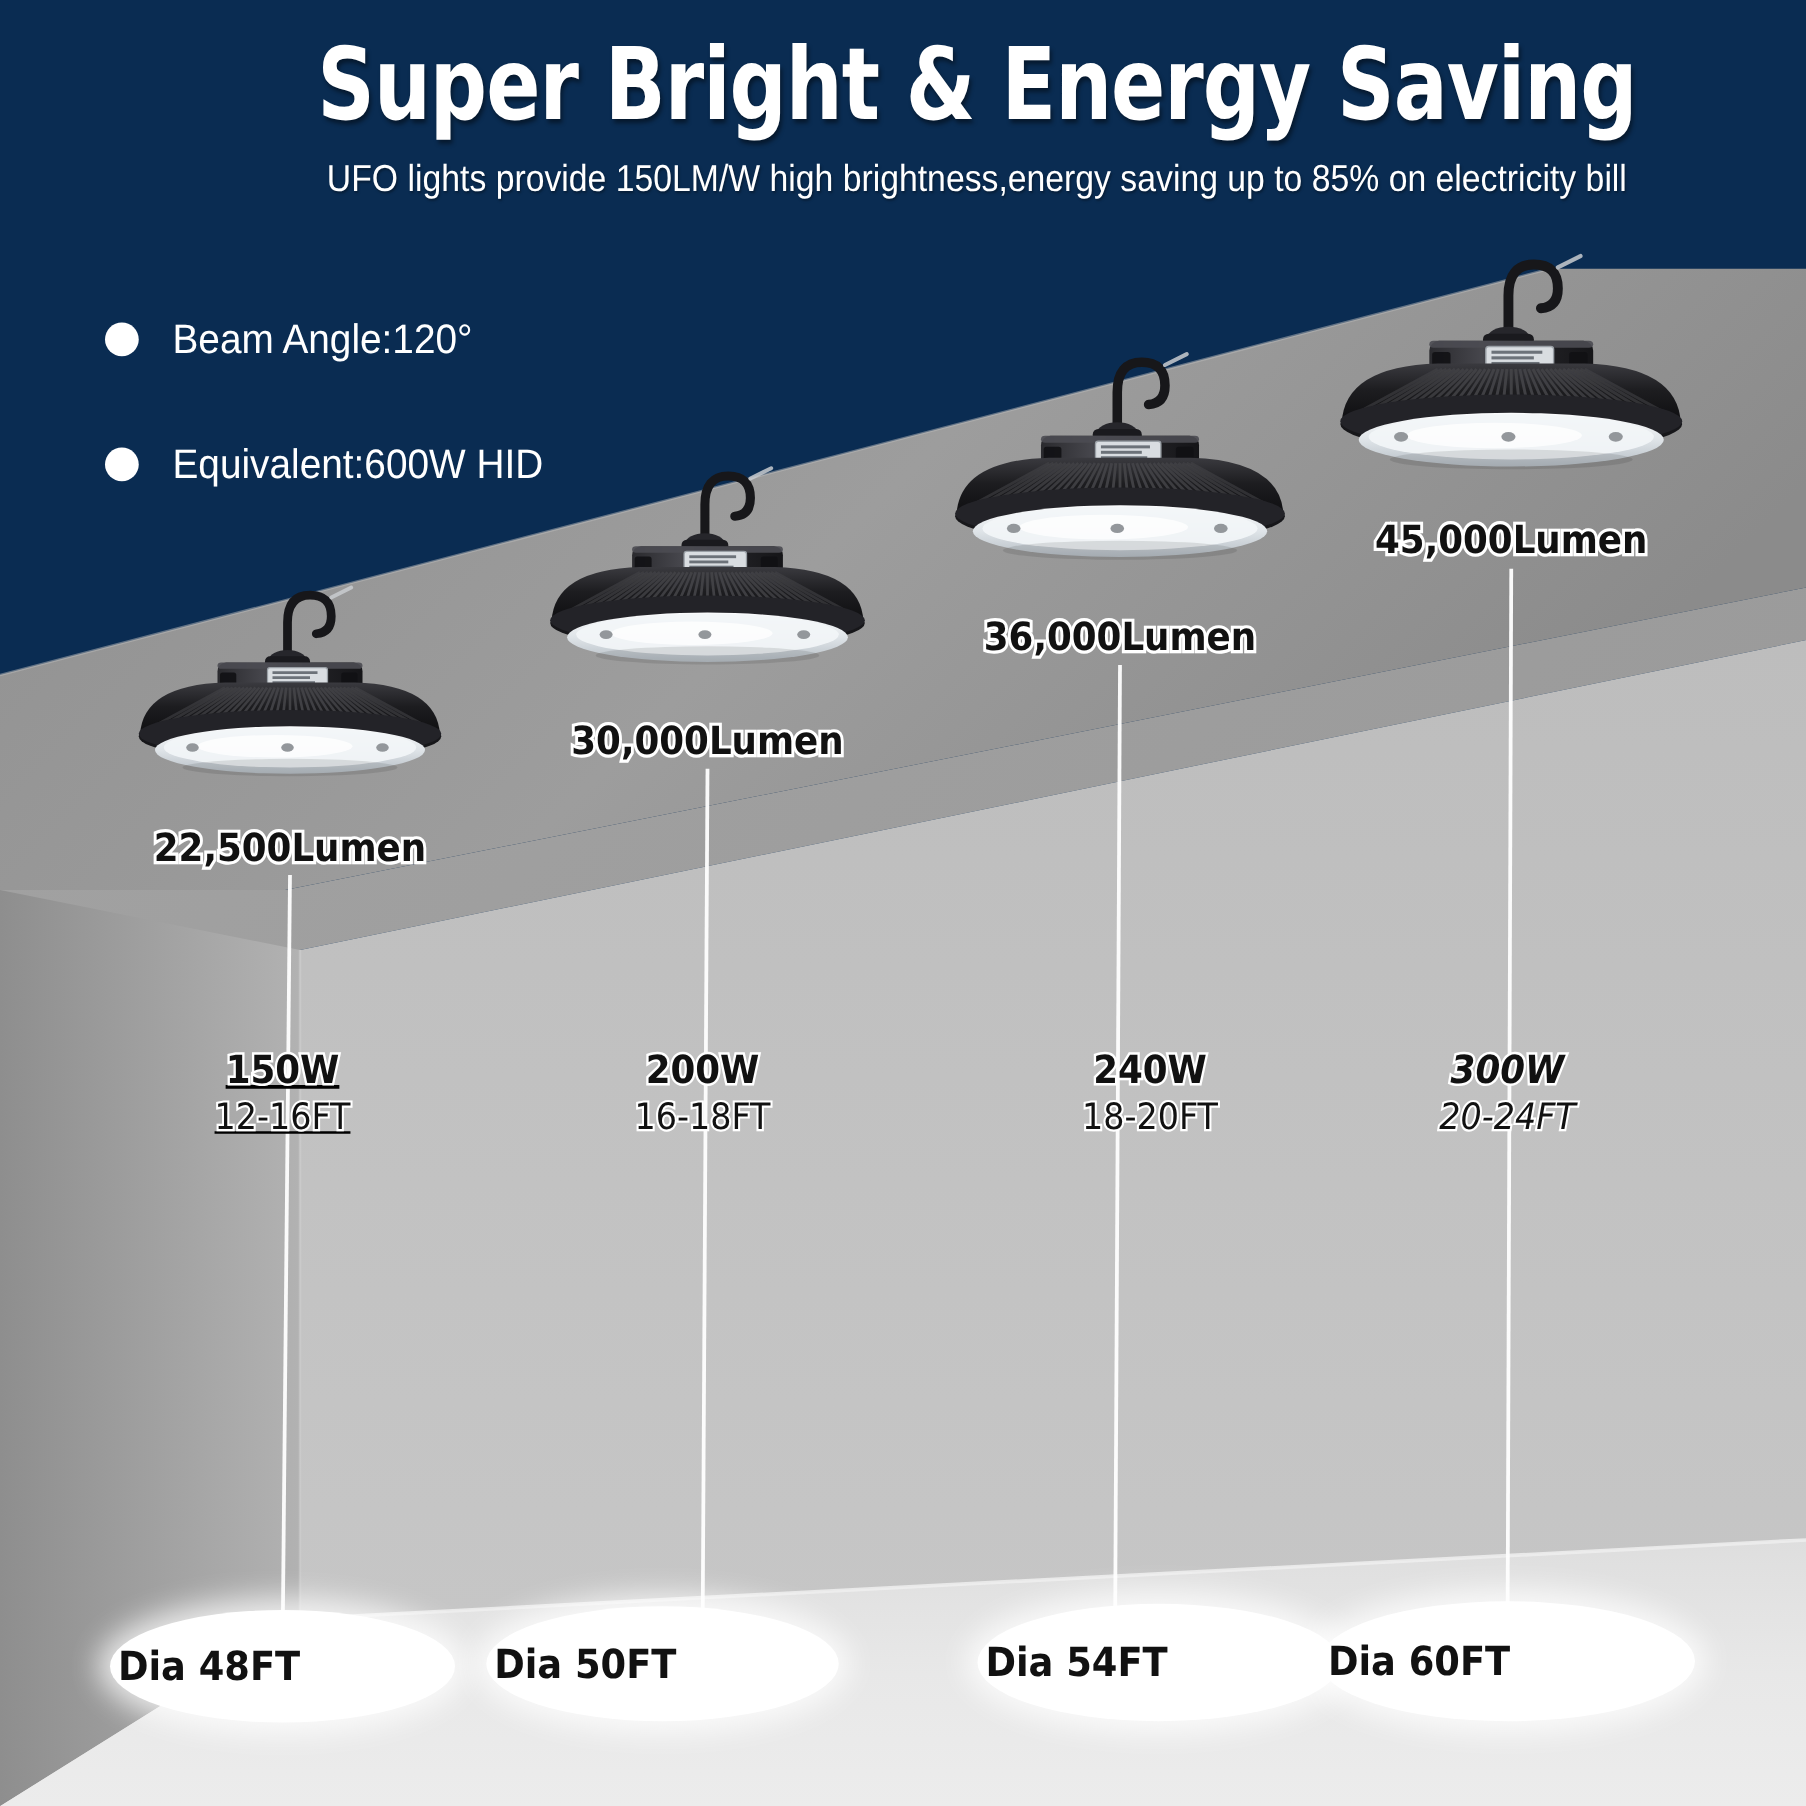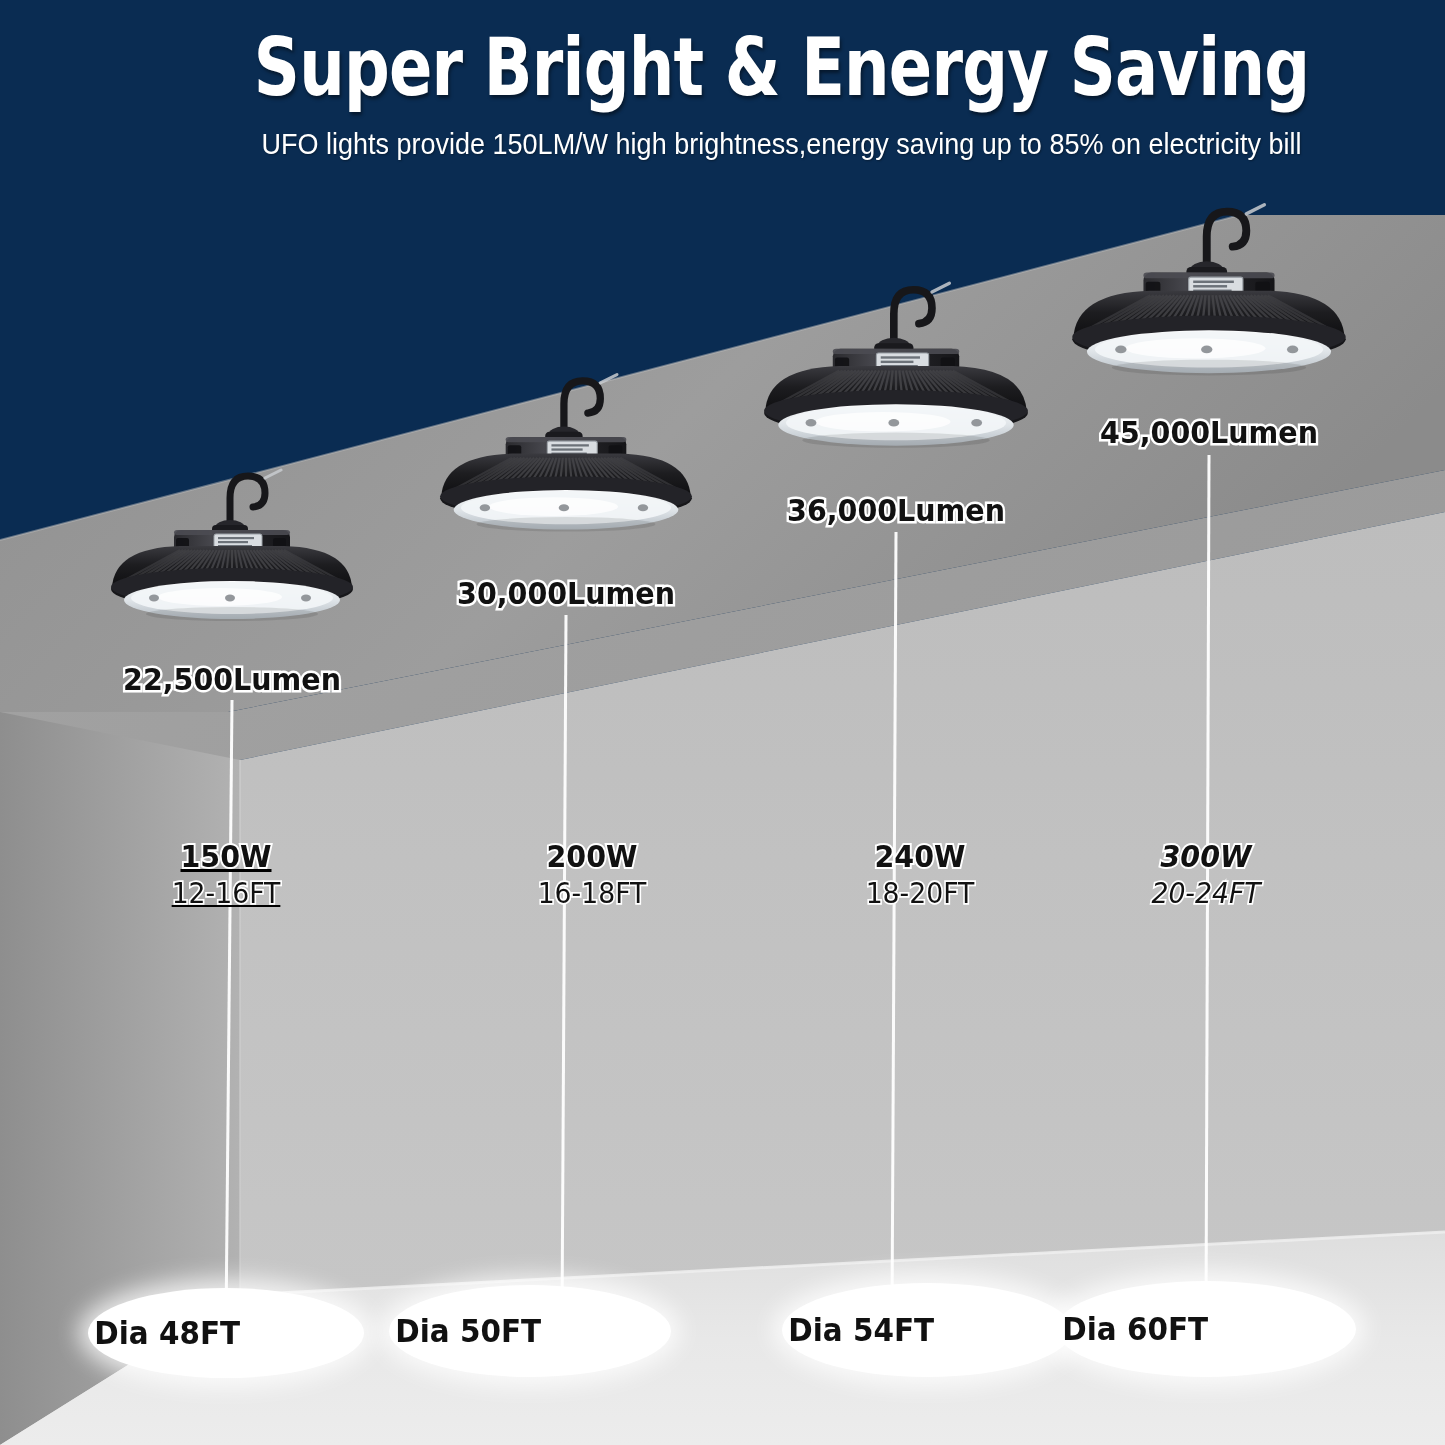"Beam Angle:120°" div.bullets { html: none -> <div> <div> <span></span> <span>Beam Angle:120°</span> </div> <div> <span></span> <span>Equivalent:600W HID</span> </div> </div> }
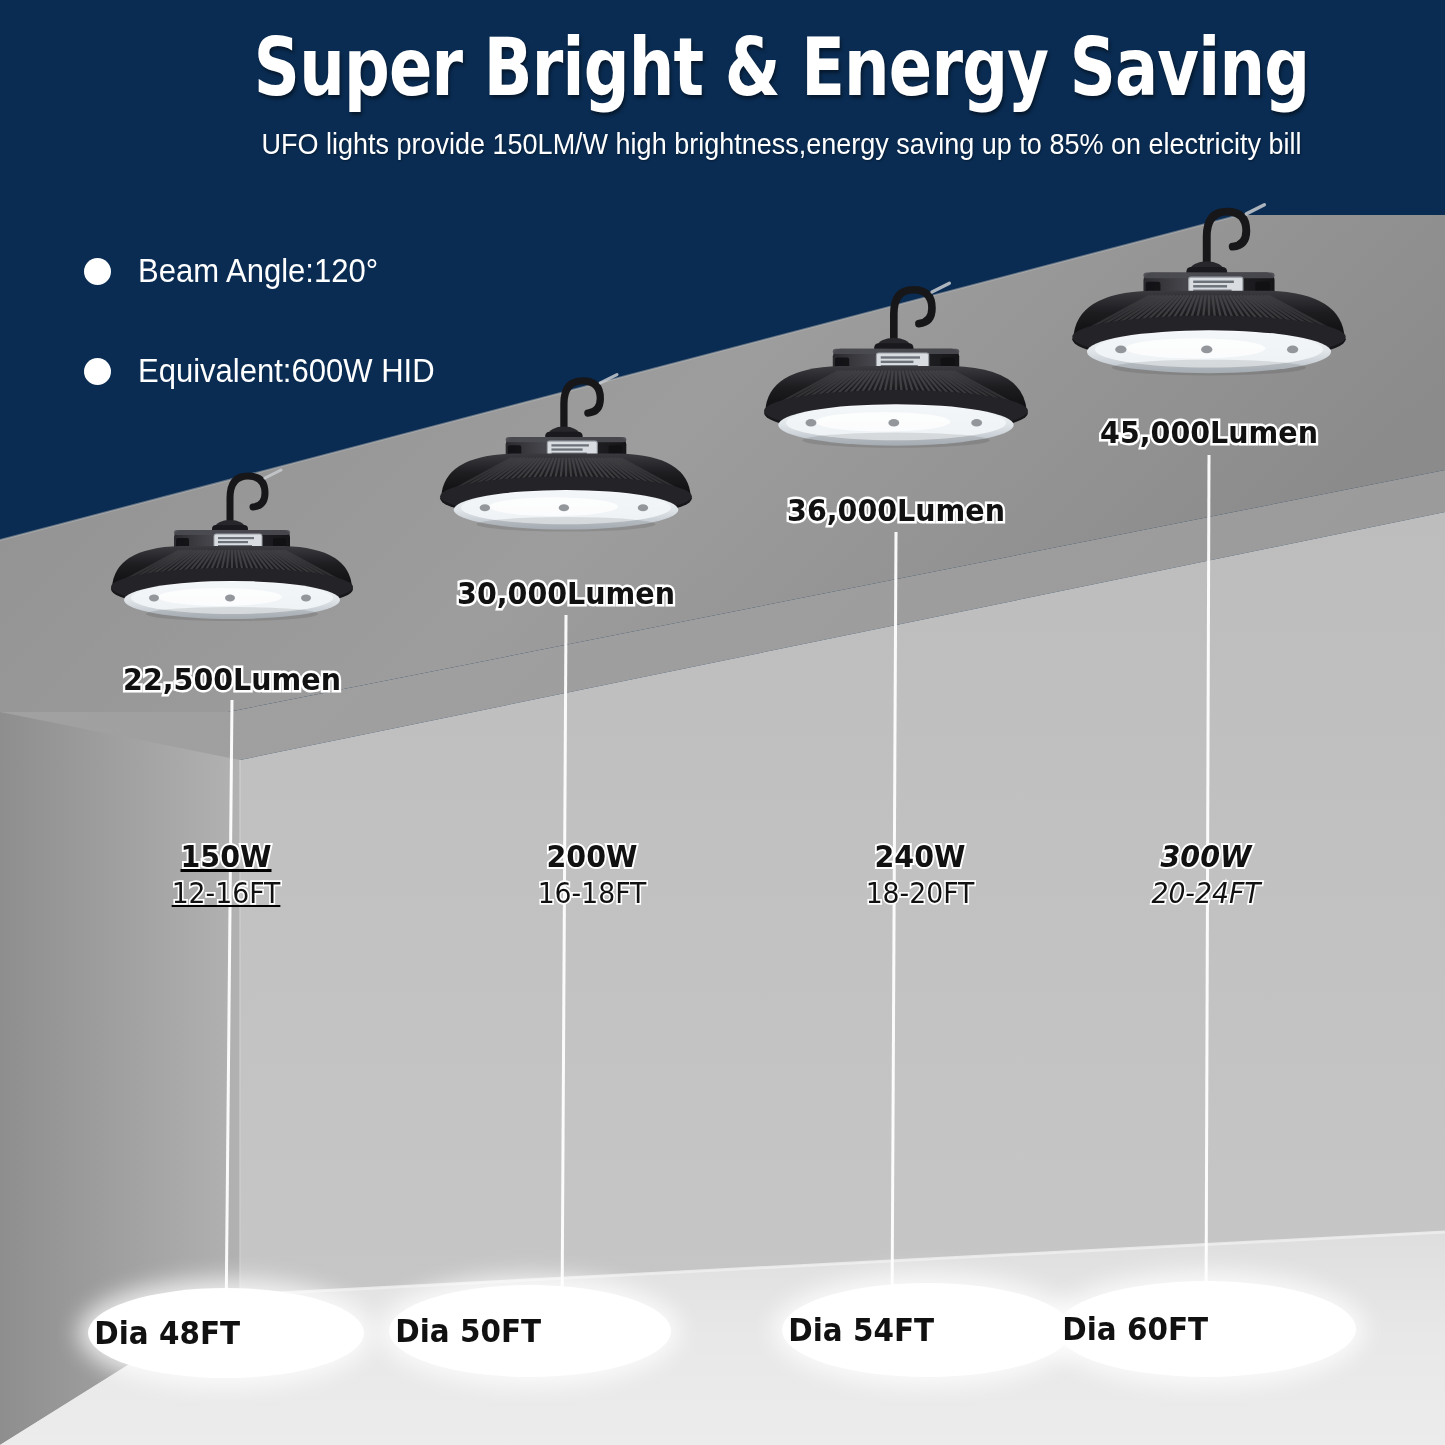"200W" div.watt-group { margin-left: 30px -> none }
